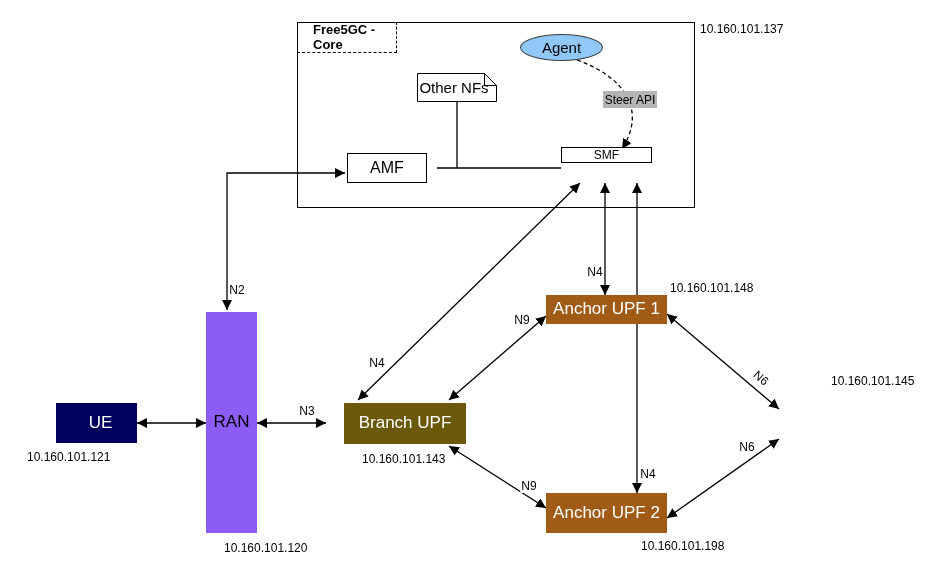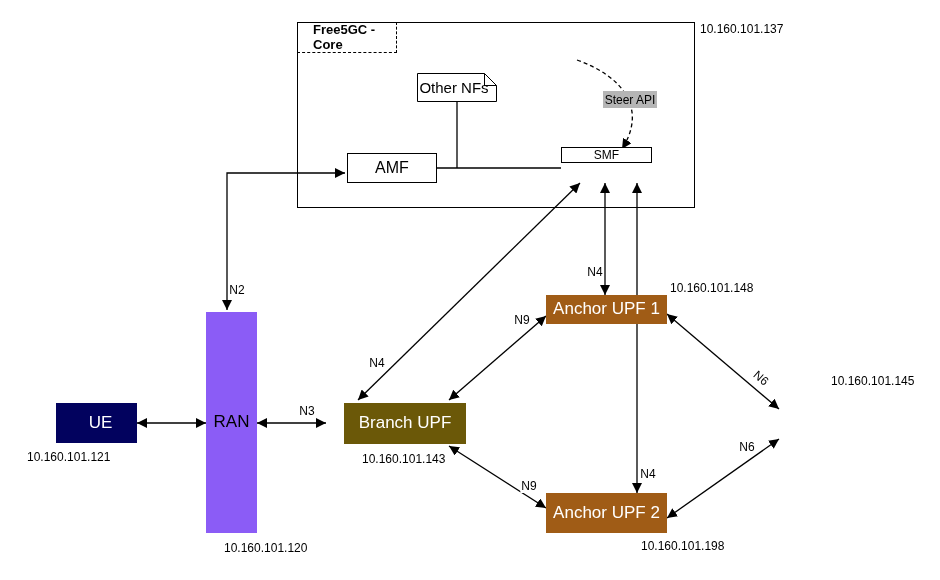"Agent" div.agent { html: none -> <div> <span>Agent</span> </div> }
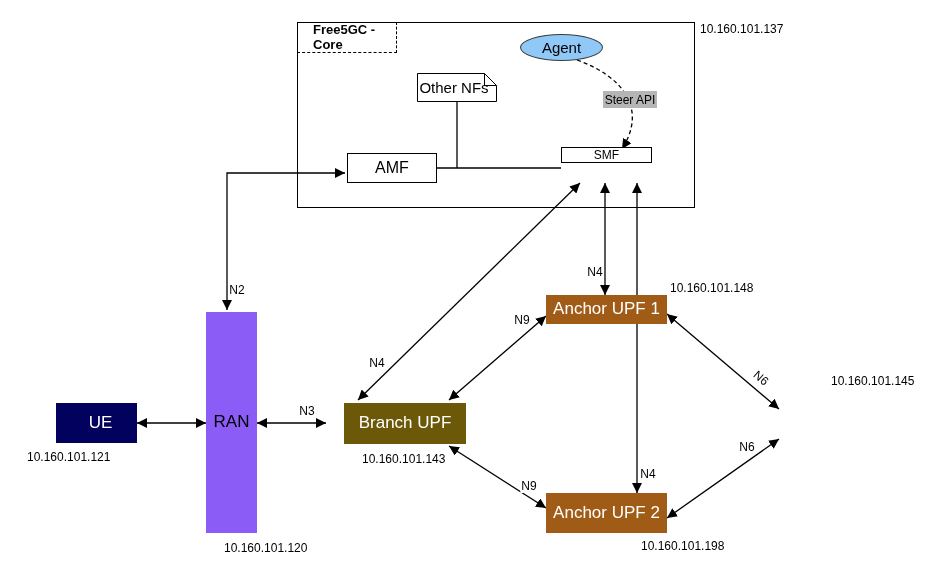"AMF" .amf { width: 90px -> 80px }
